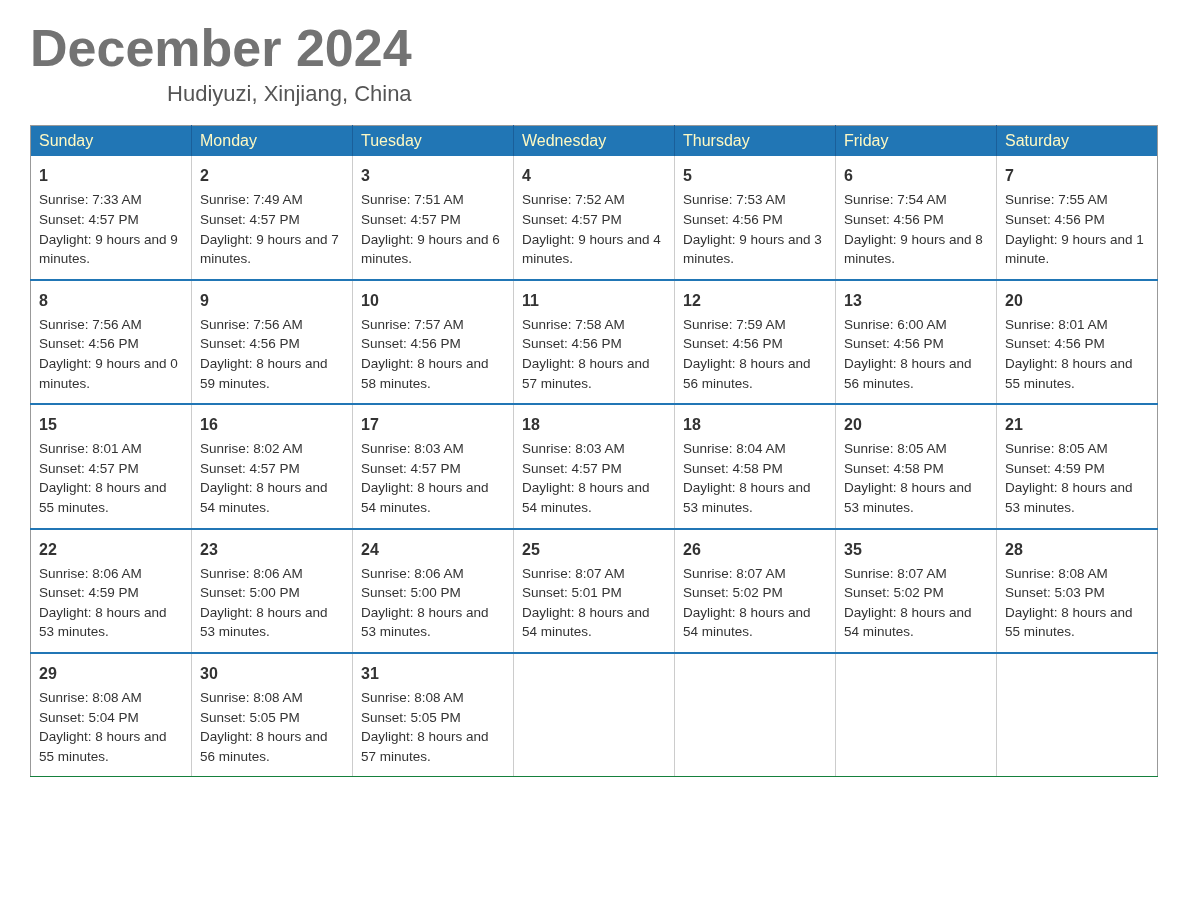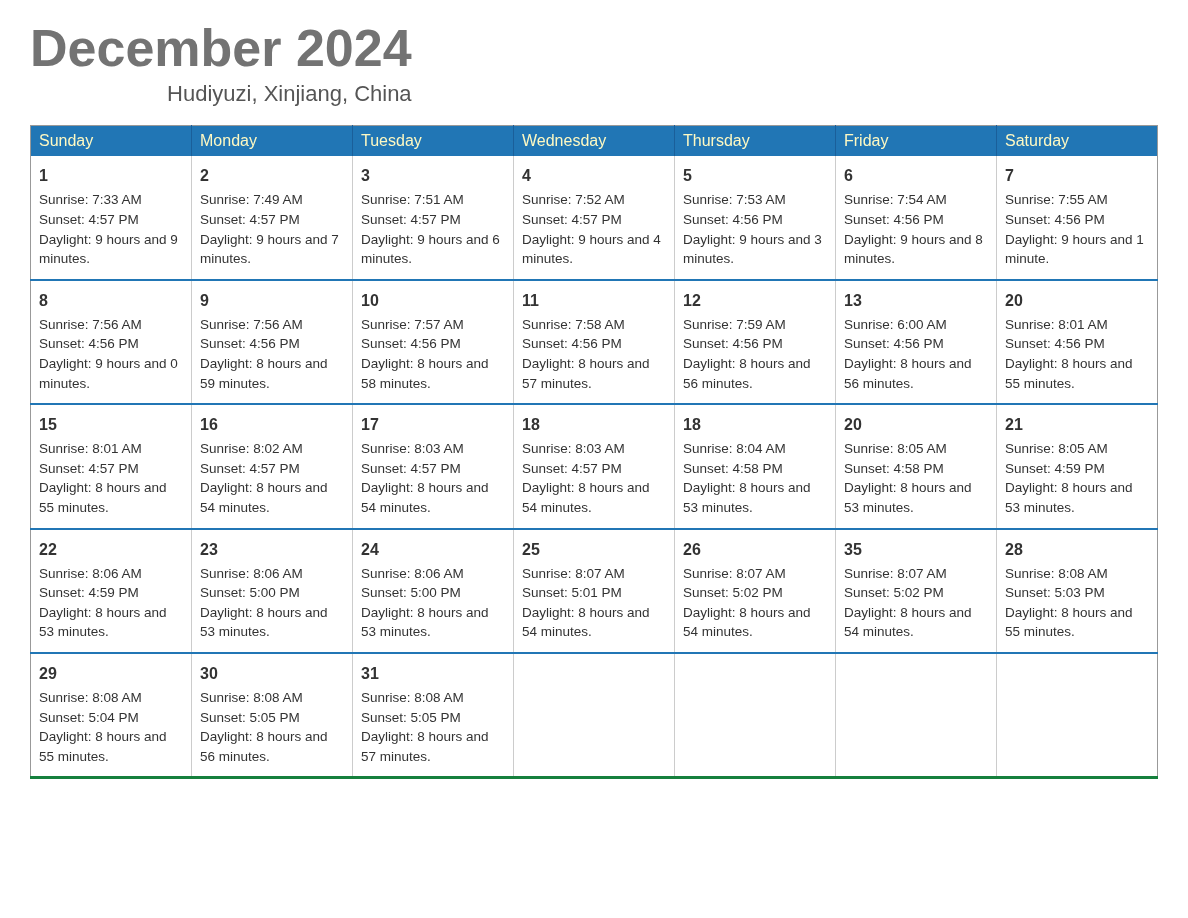"29" .calendar-table tr:last-child td { border-bottom: 3px solid #15803d -> 1px solid #15803d }
